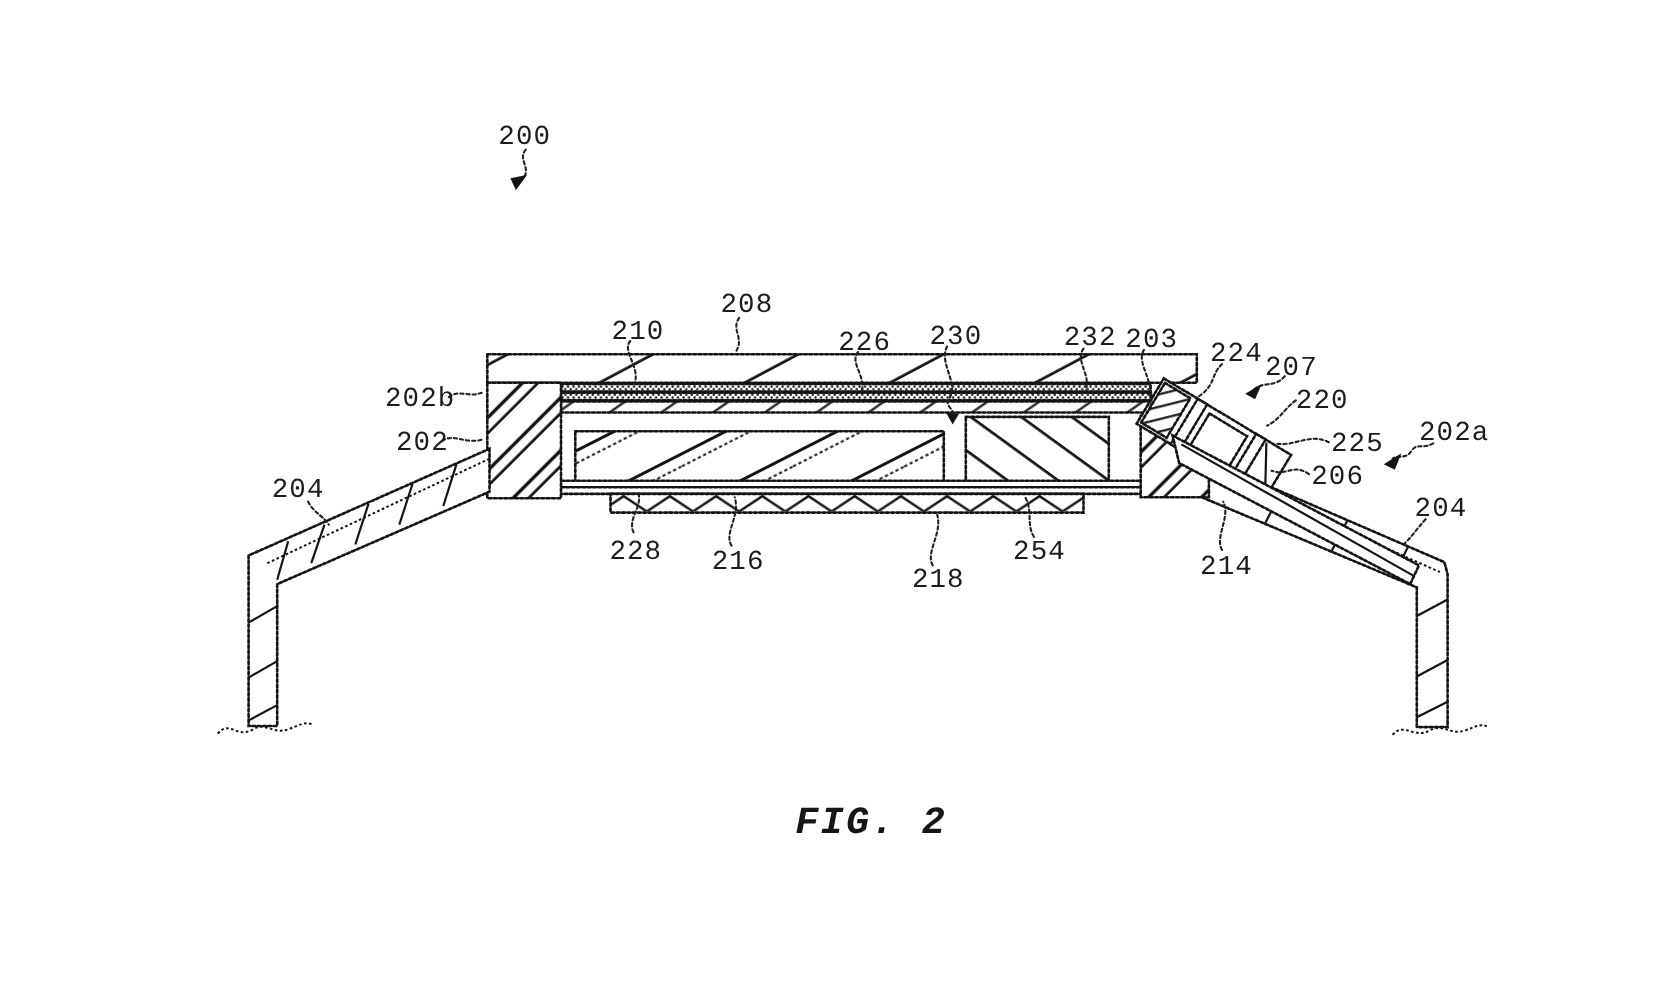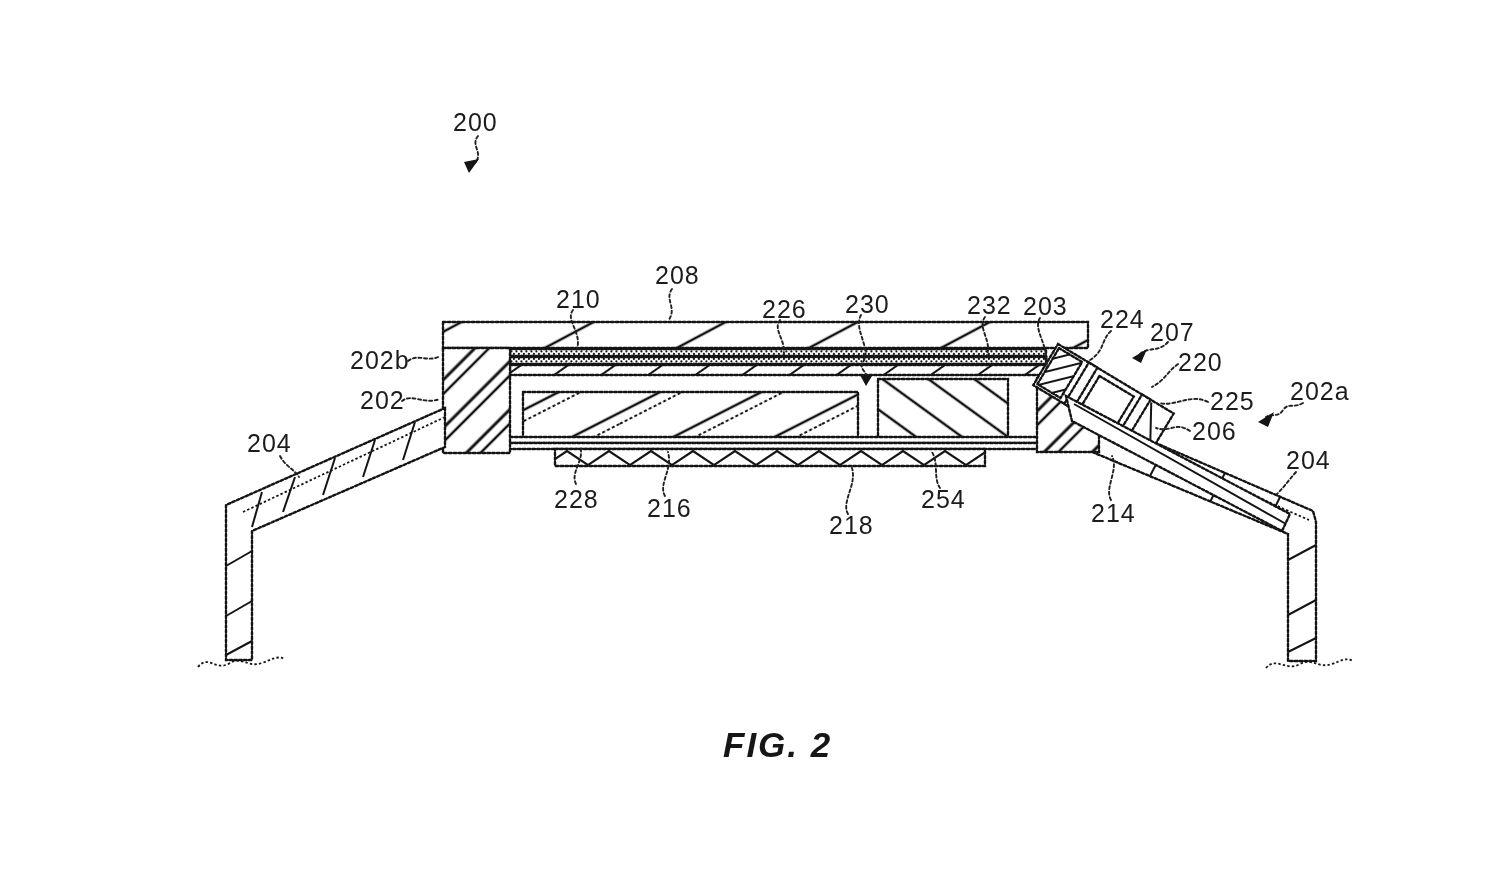"200" .page { font-family: Liberation Sans, sans-serif -> Liberation Mono, monospace }
